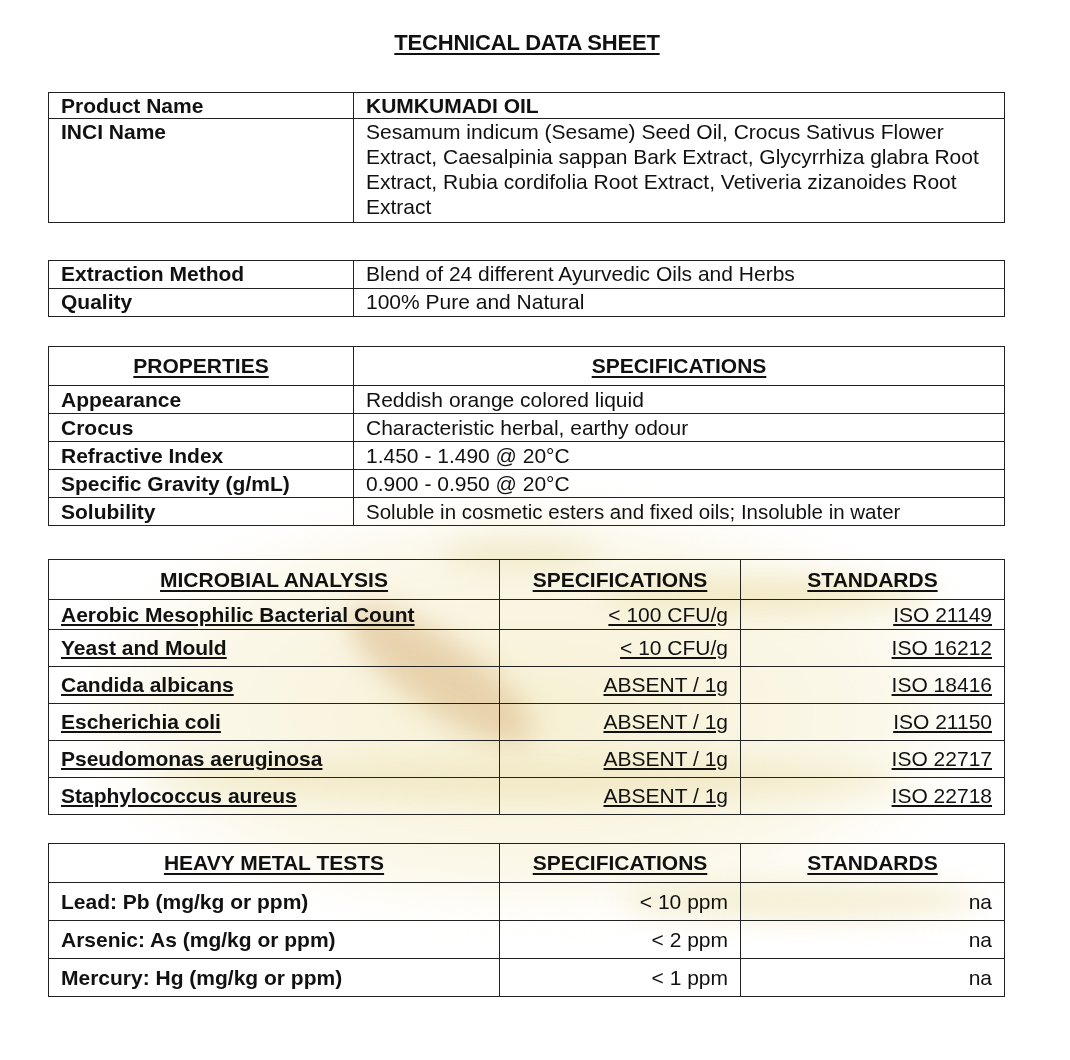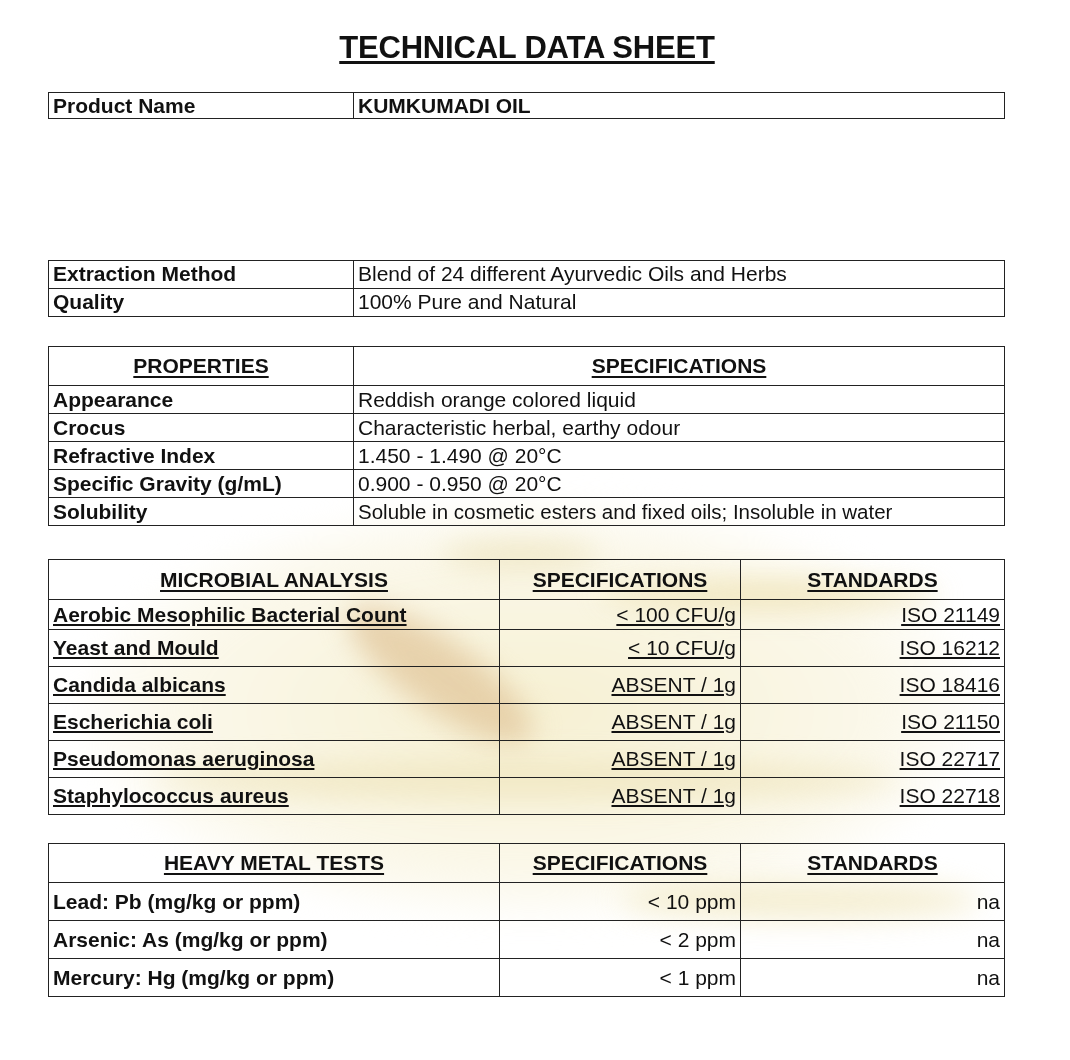"TECHNICAL DATA SHEET" h1.title { font-size: 31px -> 22px }
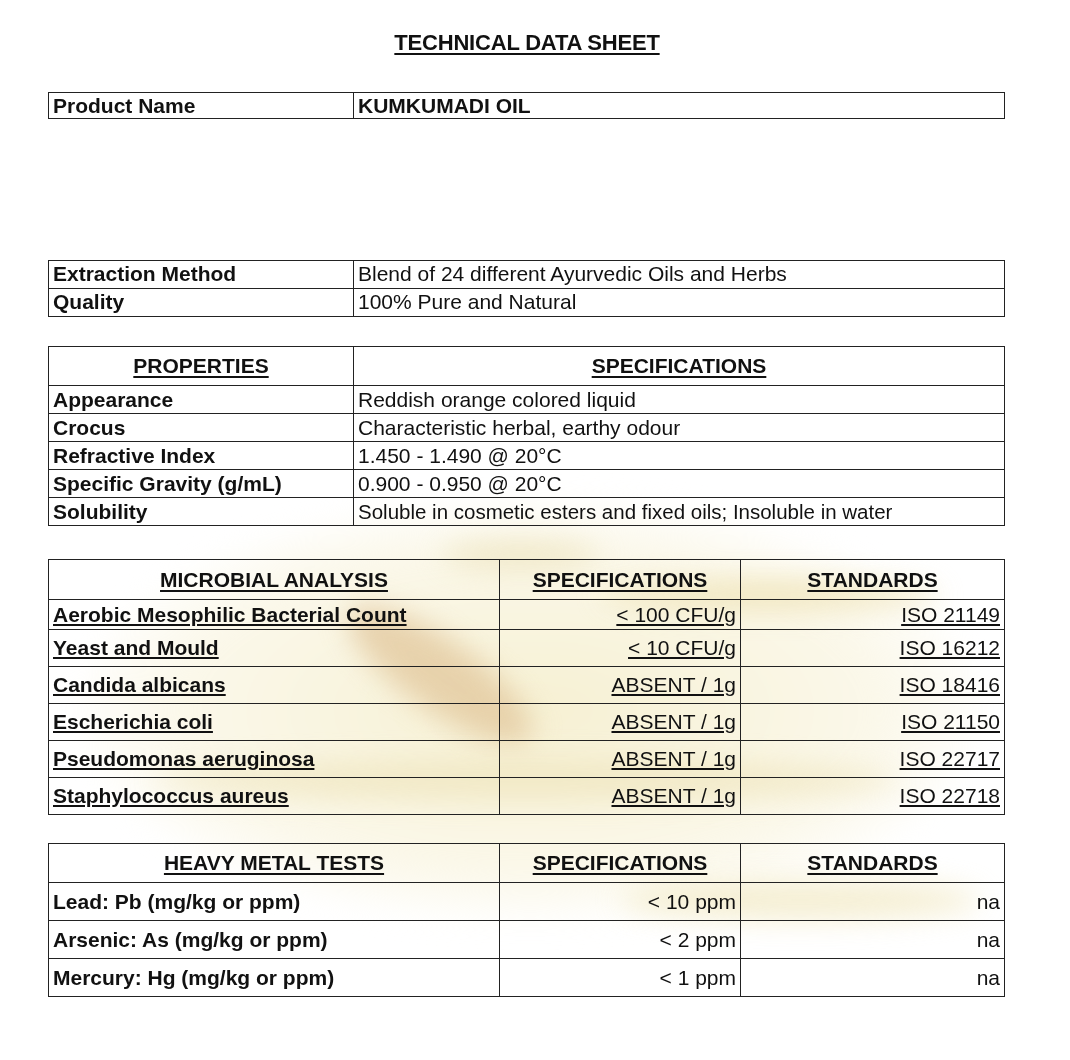"Product Name" table.t td, table.t th { padding: 0 4px -> 0 12px }
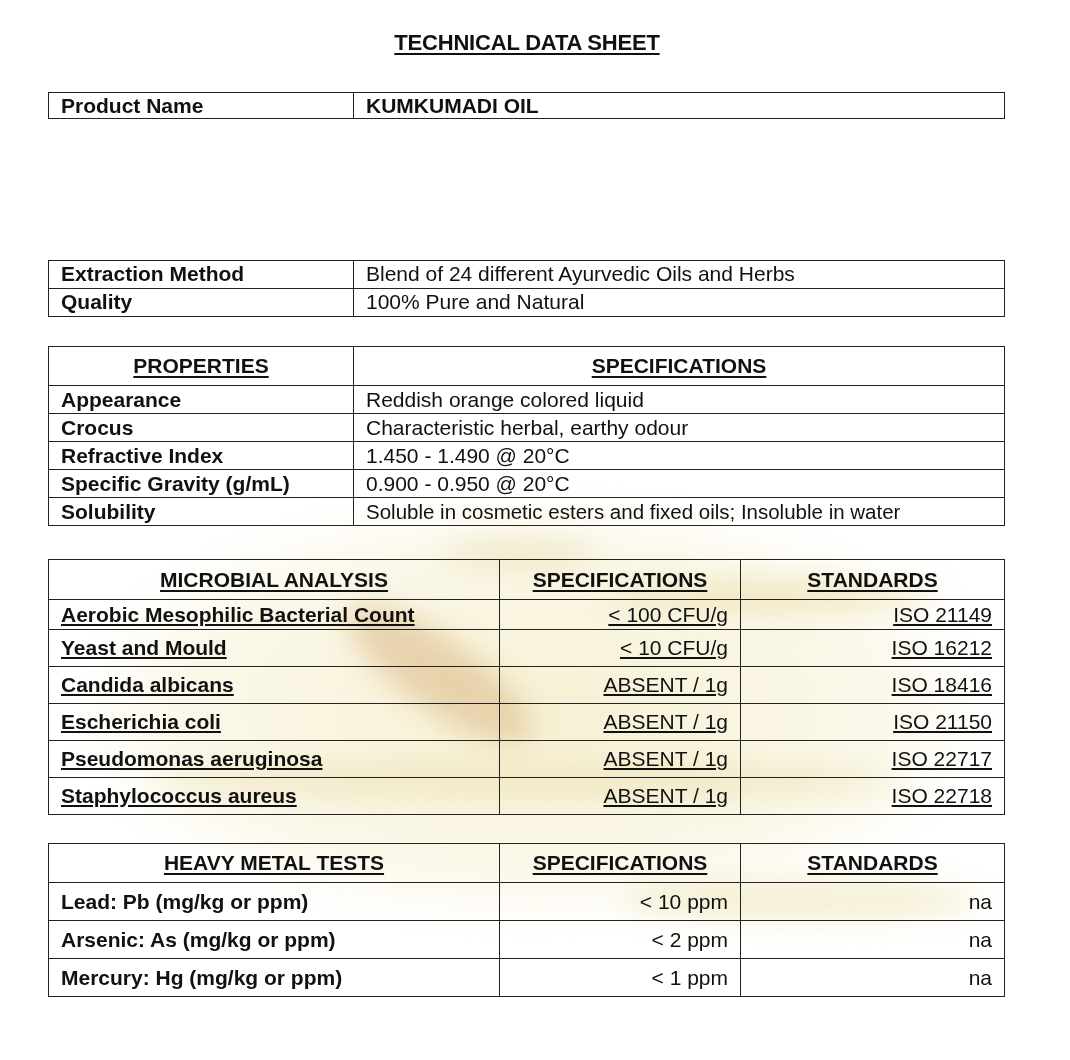"INCI Name" tr { html: none -> <tr> <td>INCI Name</td> <td>Sesamum indicum (Sesame) Seed Oil, Crocus Sativus Flower Extract, Caesalpinia sappan Bark Extract, Glycyrrhiza glabra Root Extract, Rubia cordifolia Root Extract, Vetiveria zizanoides Root Extract</td> </tr> }
